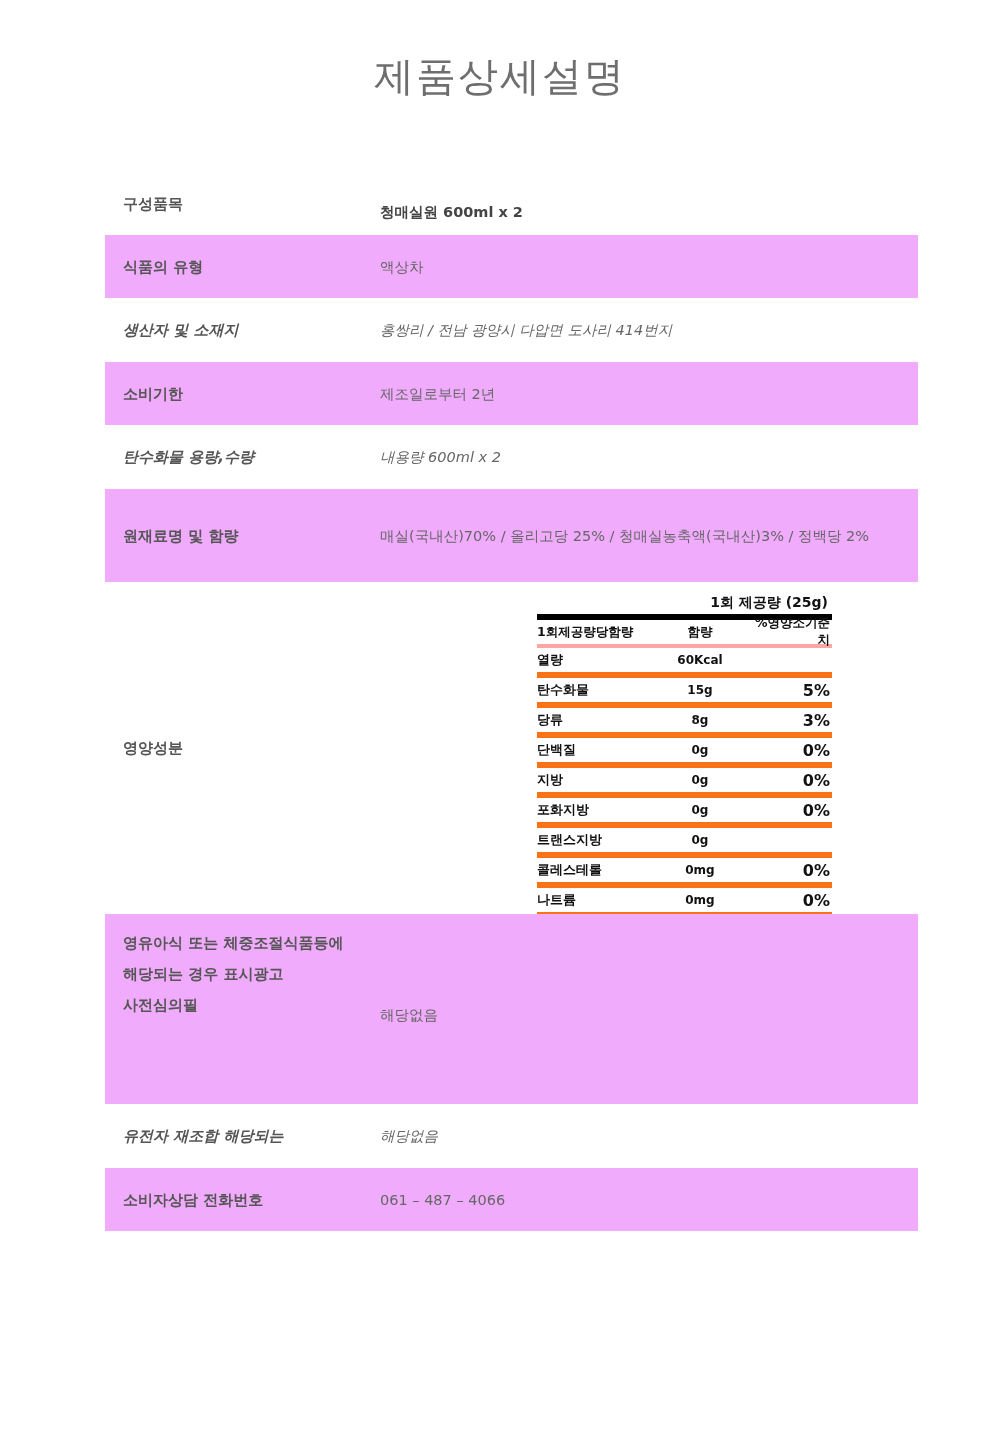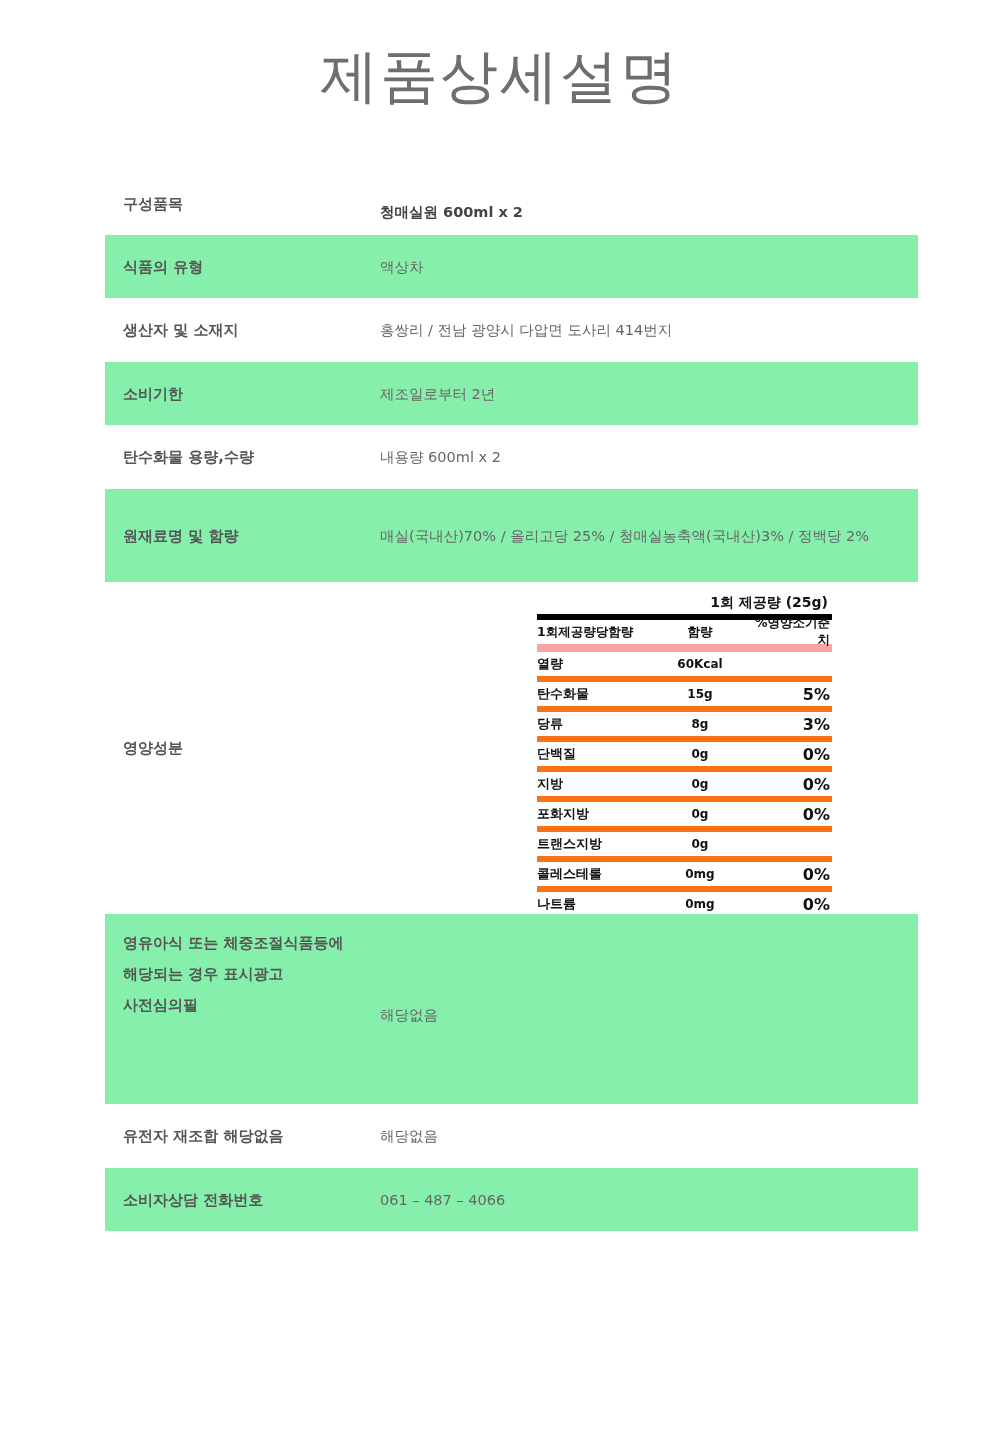"제품상세설명" .title { font-size: 58px -> 40px }
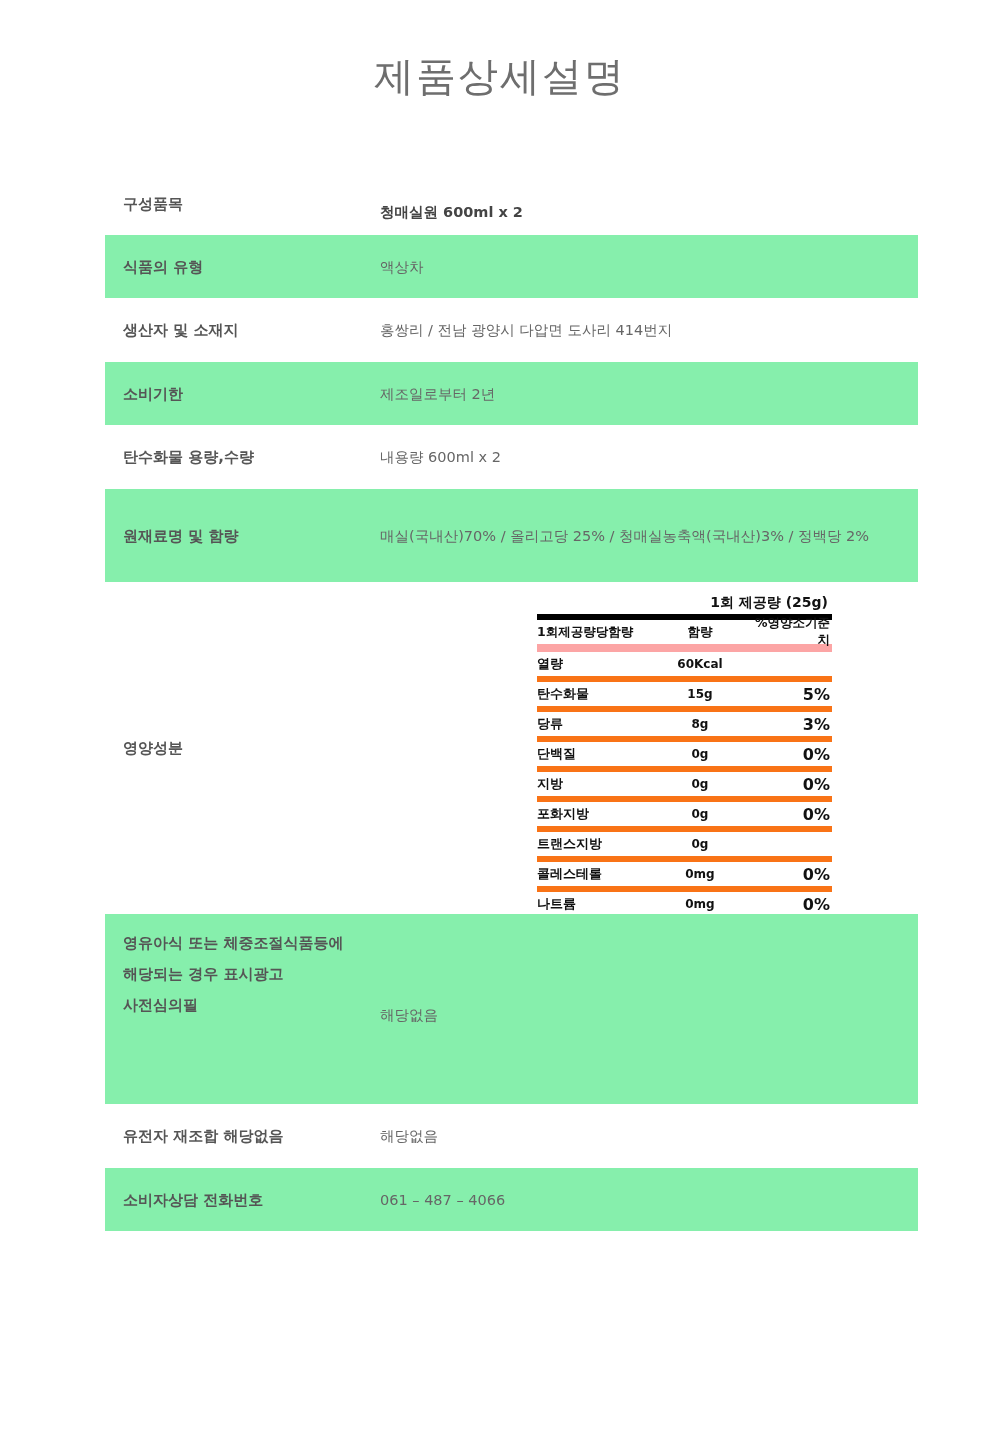"식품의 유형" .row.gray { background: #86efac -> #f0abfc }
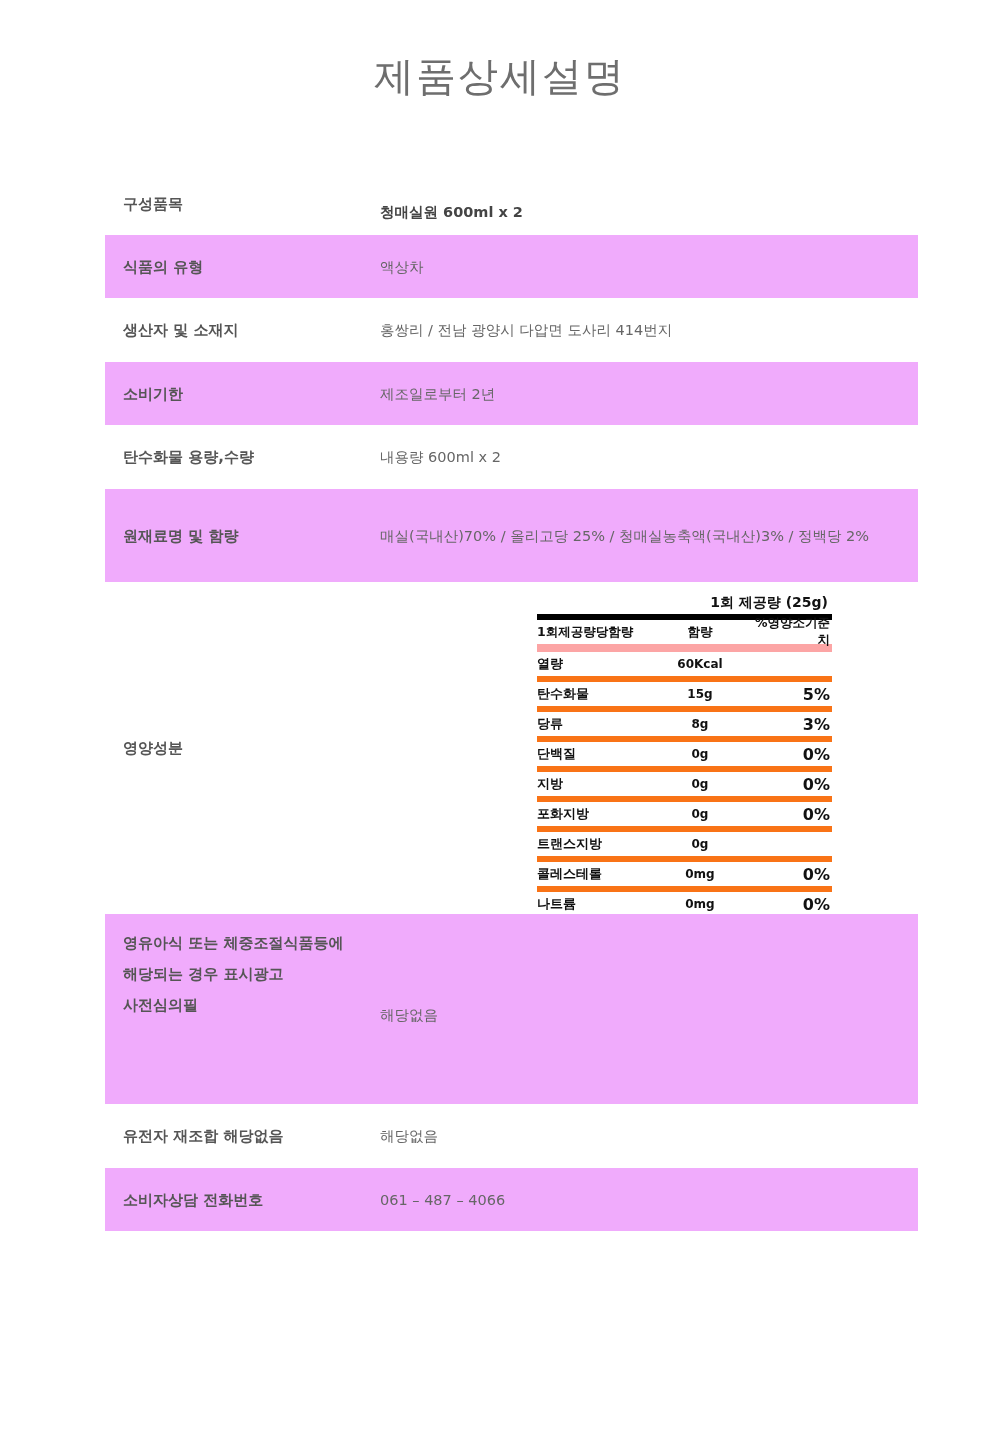"생산자 및 소재지" .h64 { font-style: none -> italic }
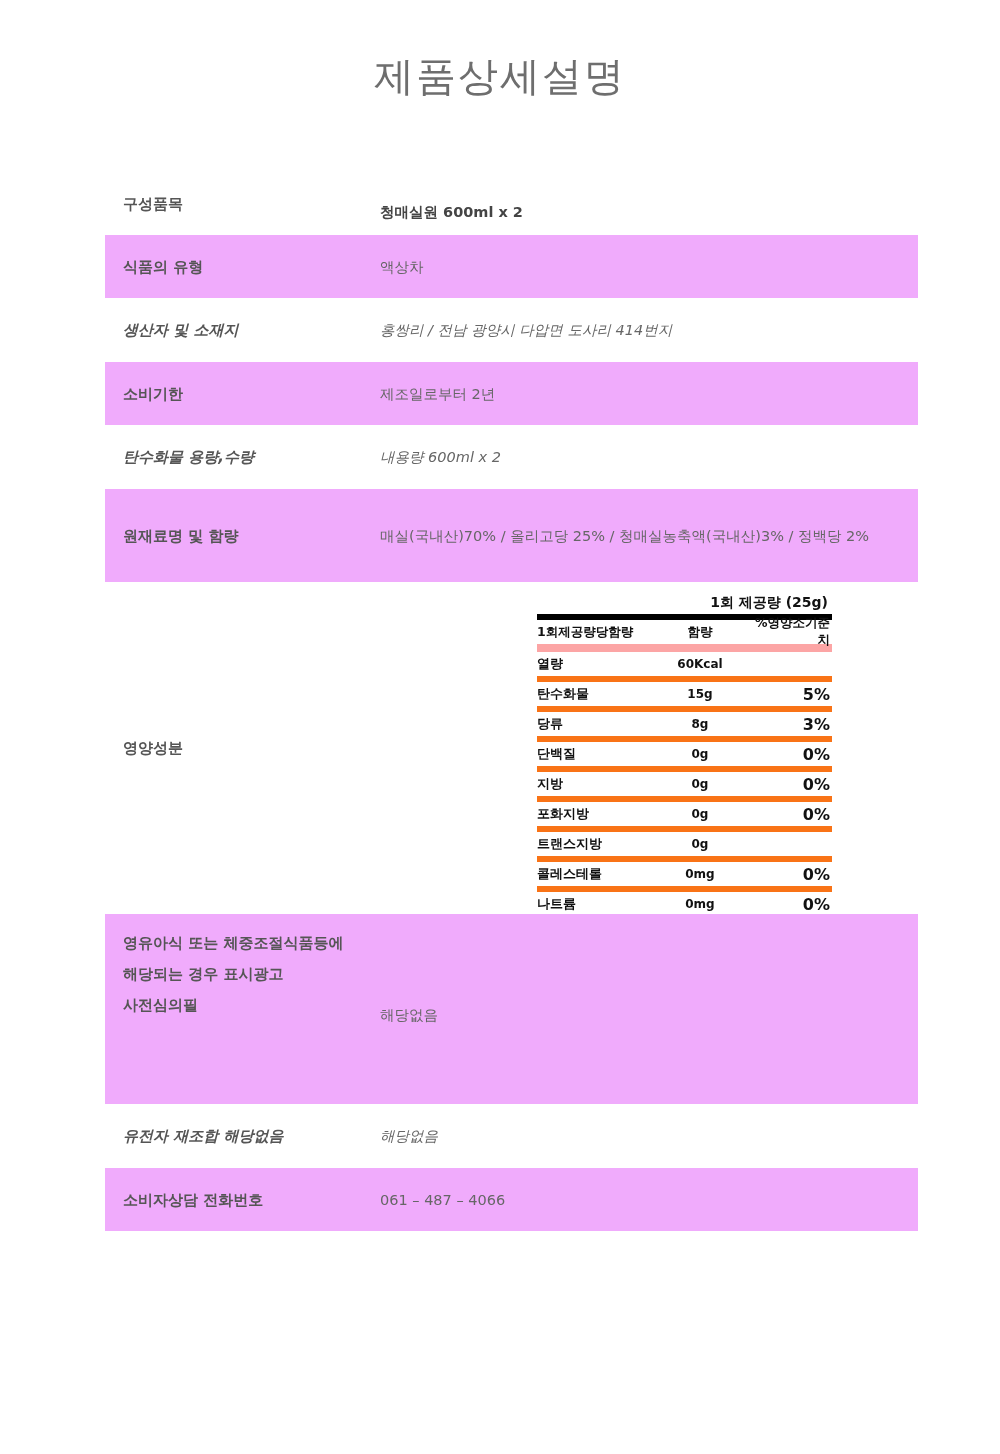"1회제공량당함량" .nut .hdr { border-bottom: 8px solid #fca5a5 -> 4px solid #fca5a5 }
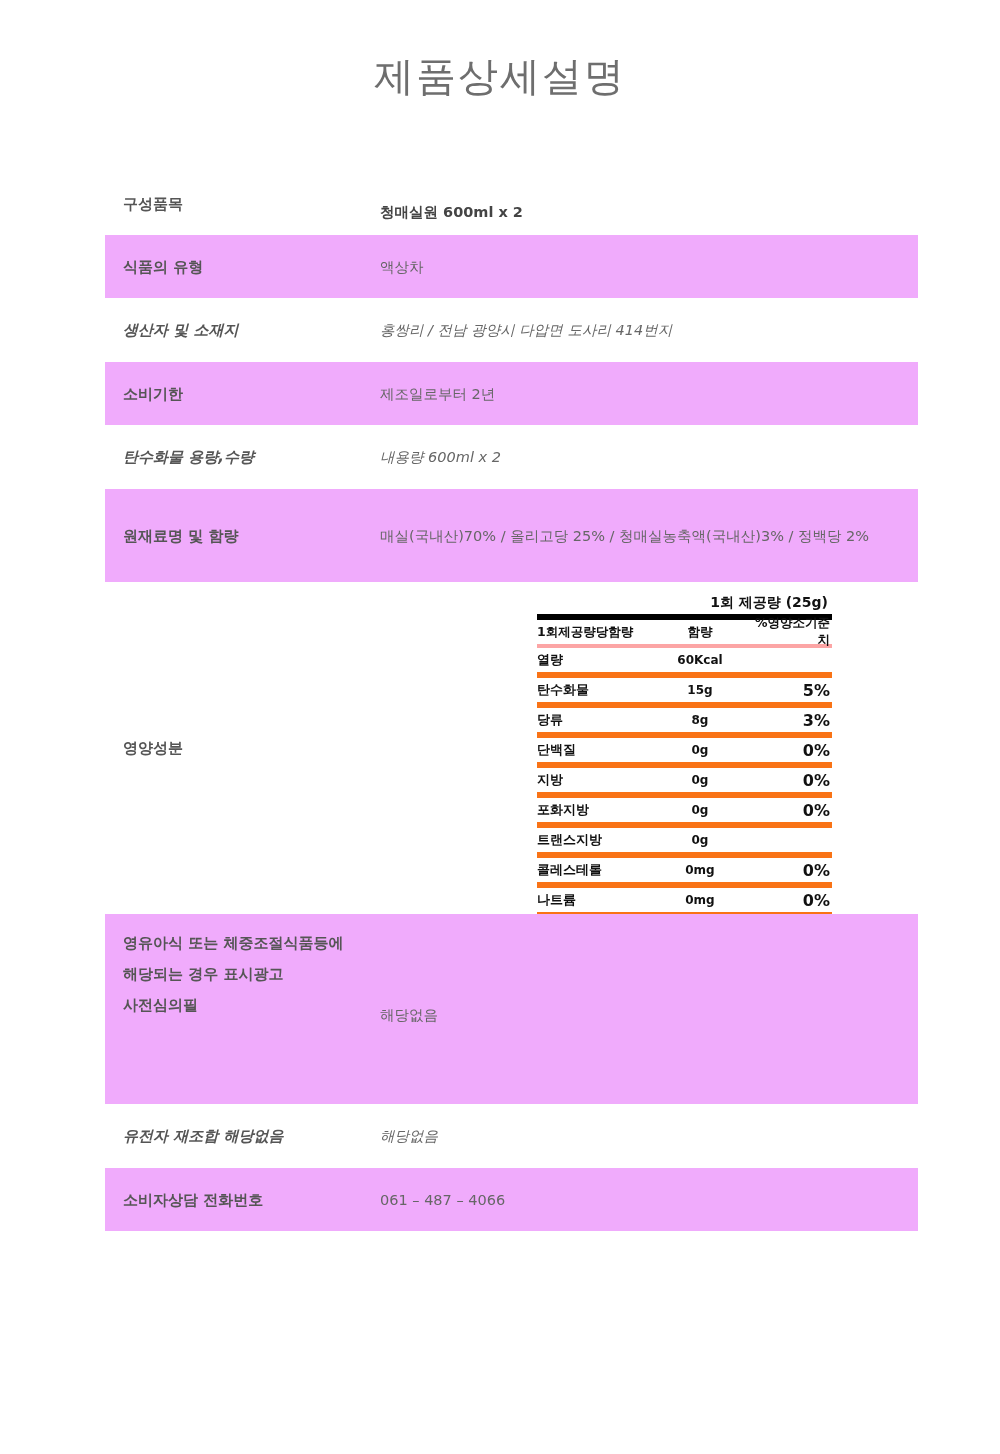"유전자 재조합 해당없음" div.label { text: 해당없음 -> 해당되는 }
